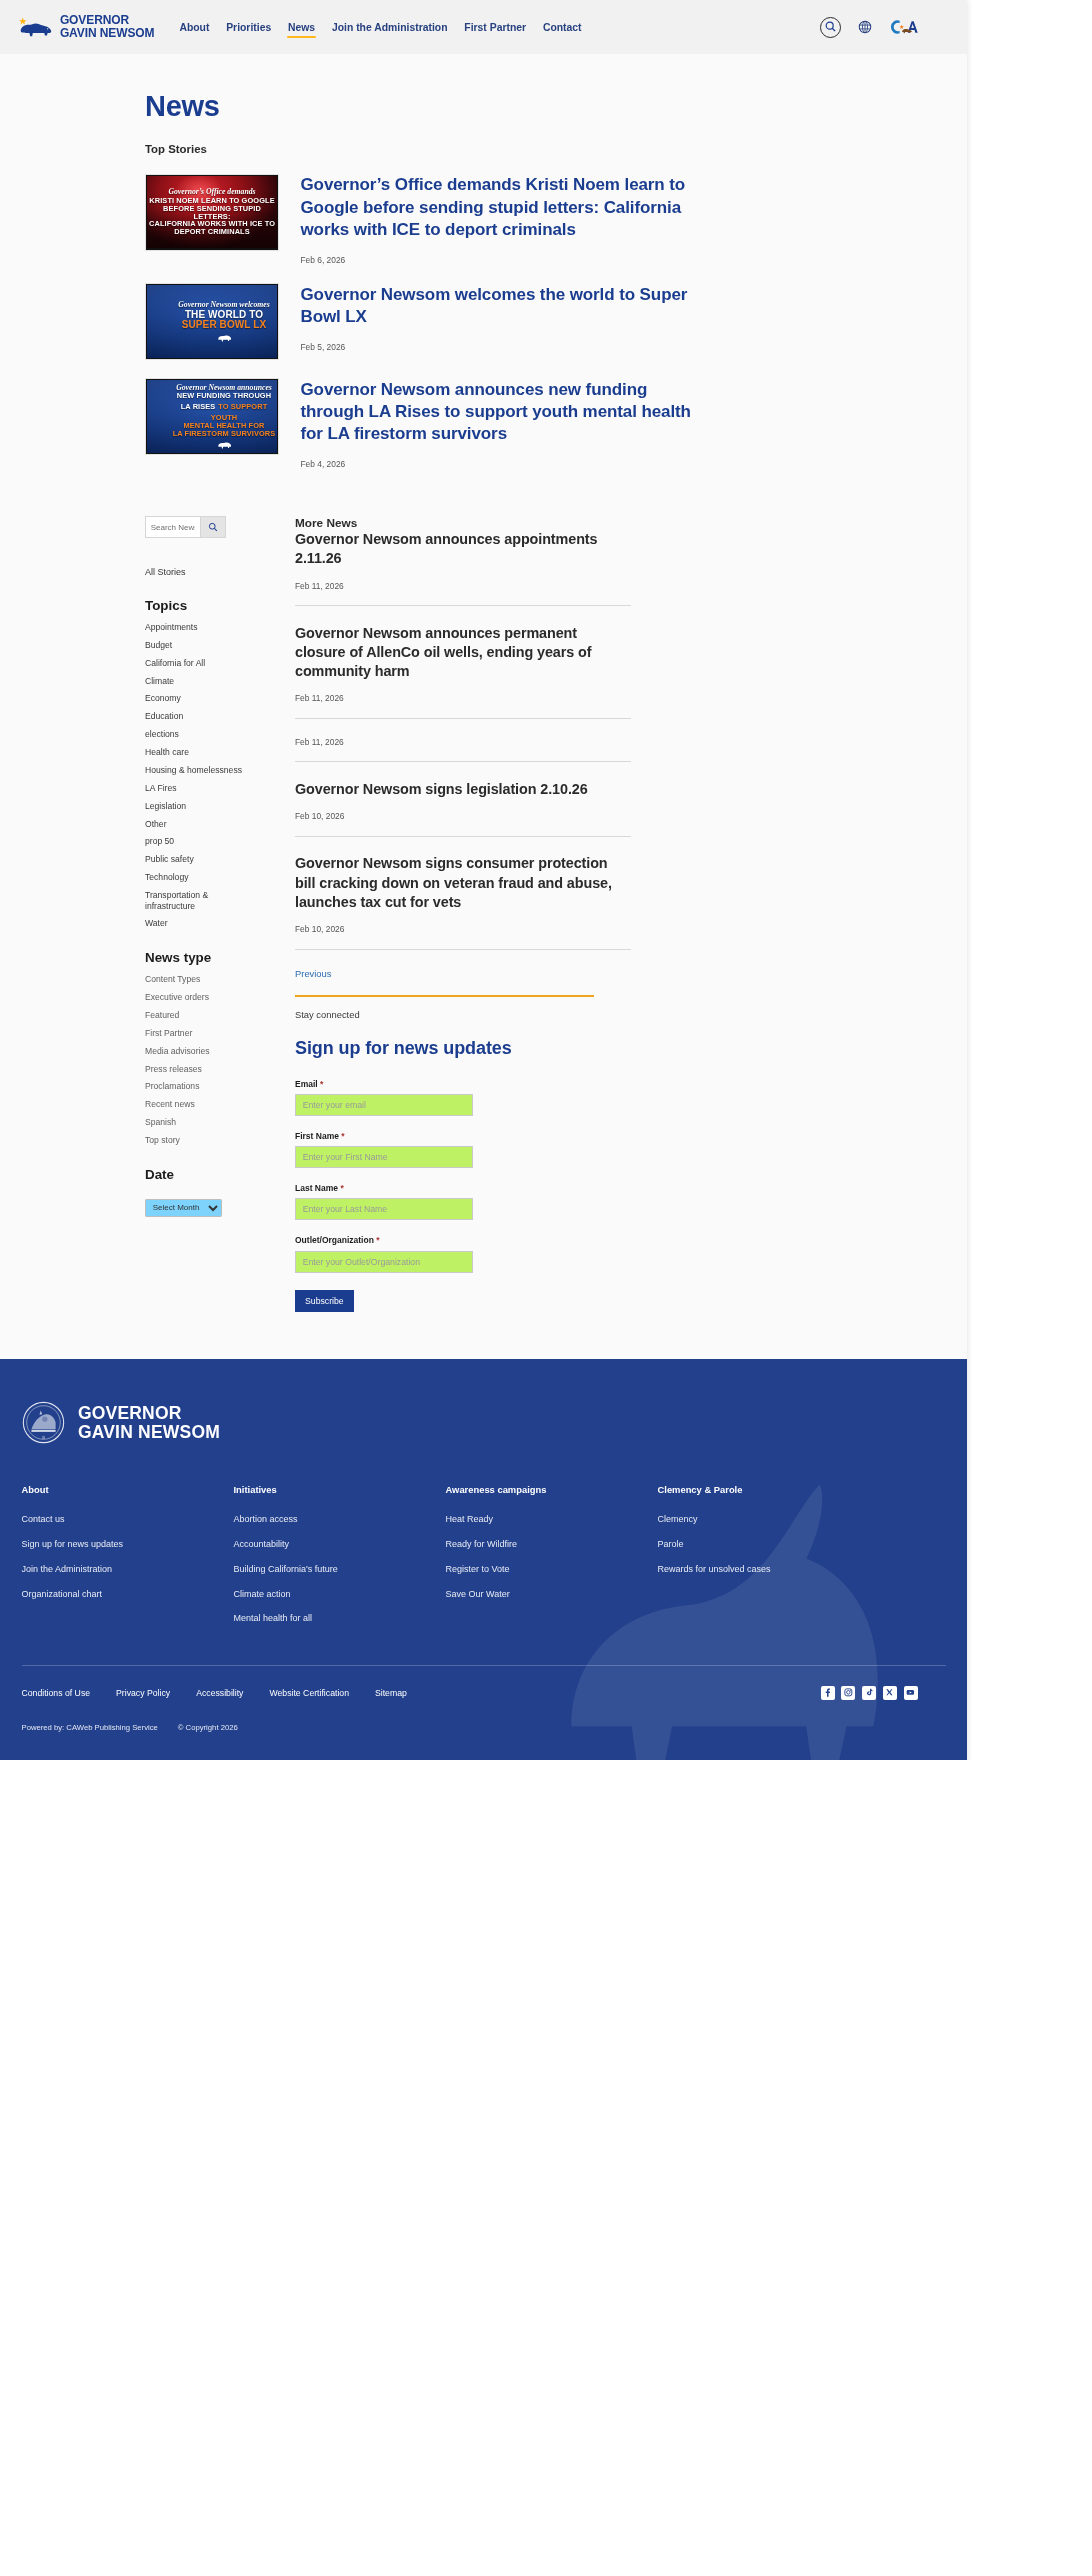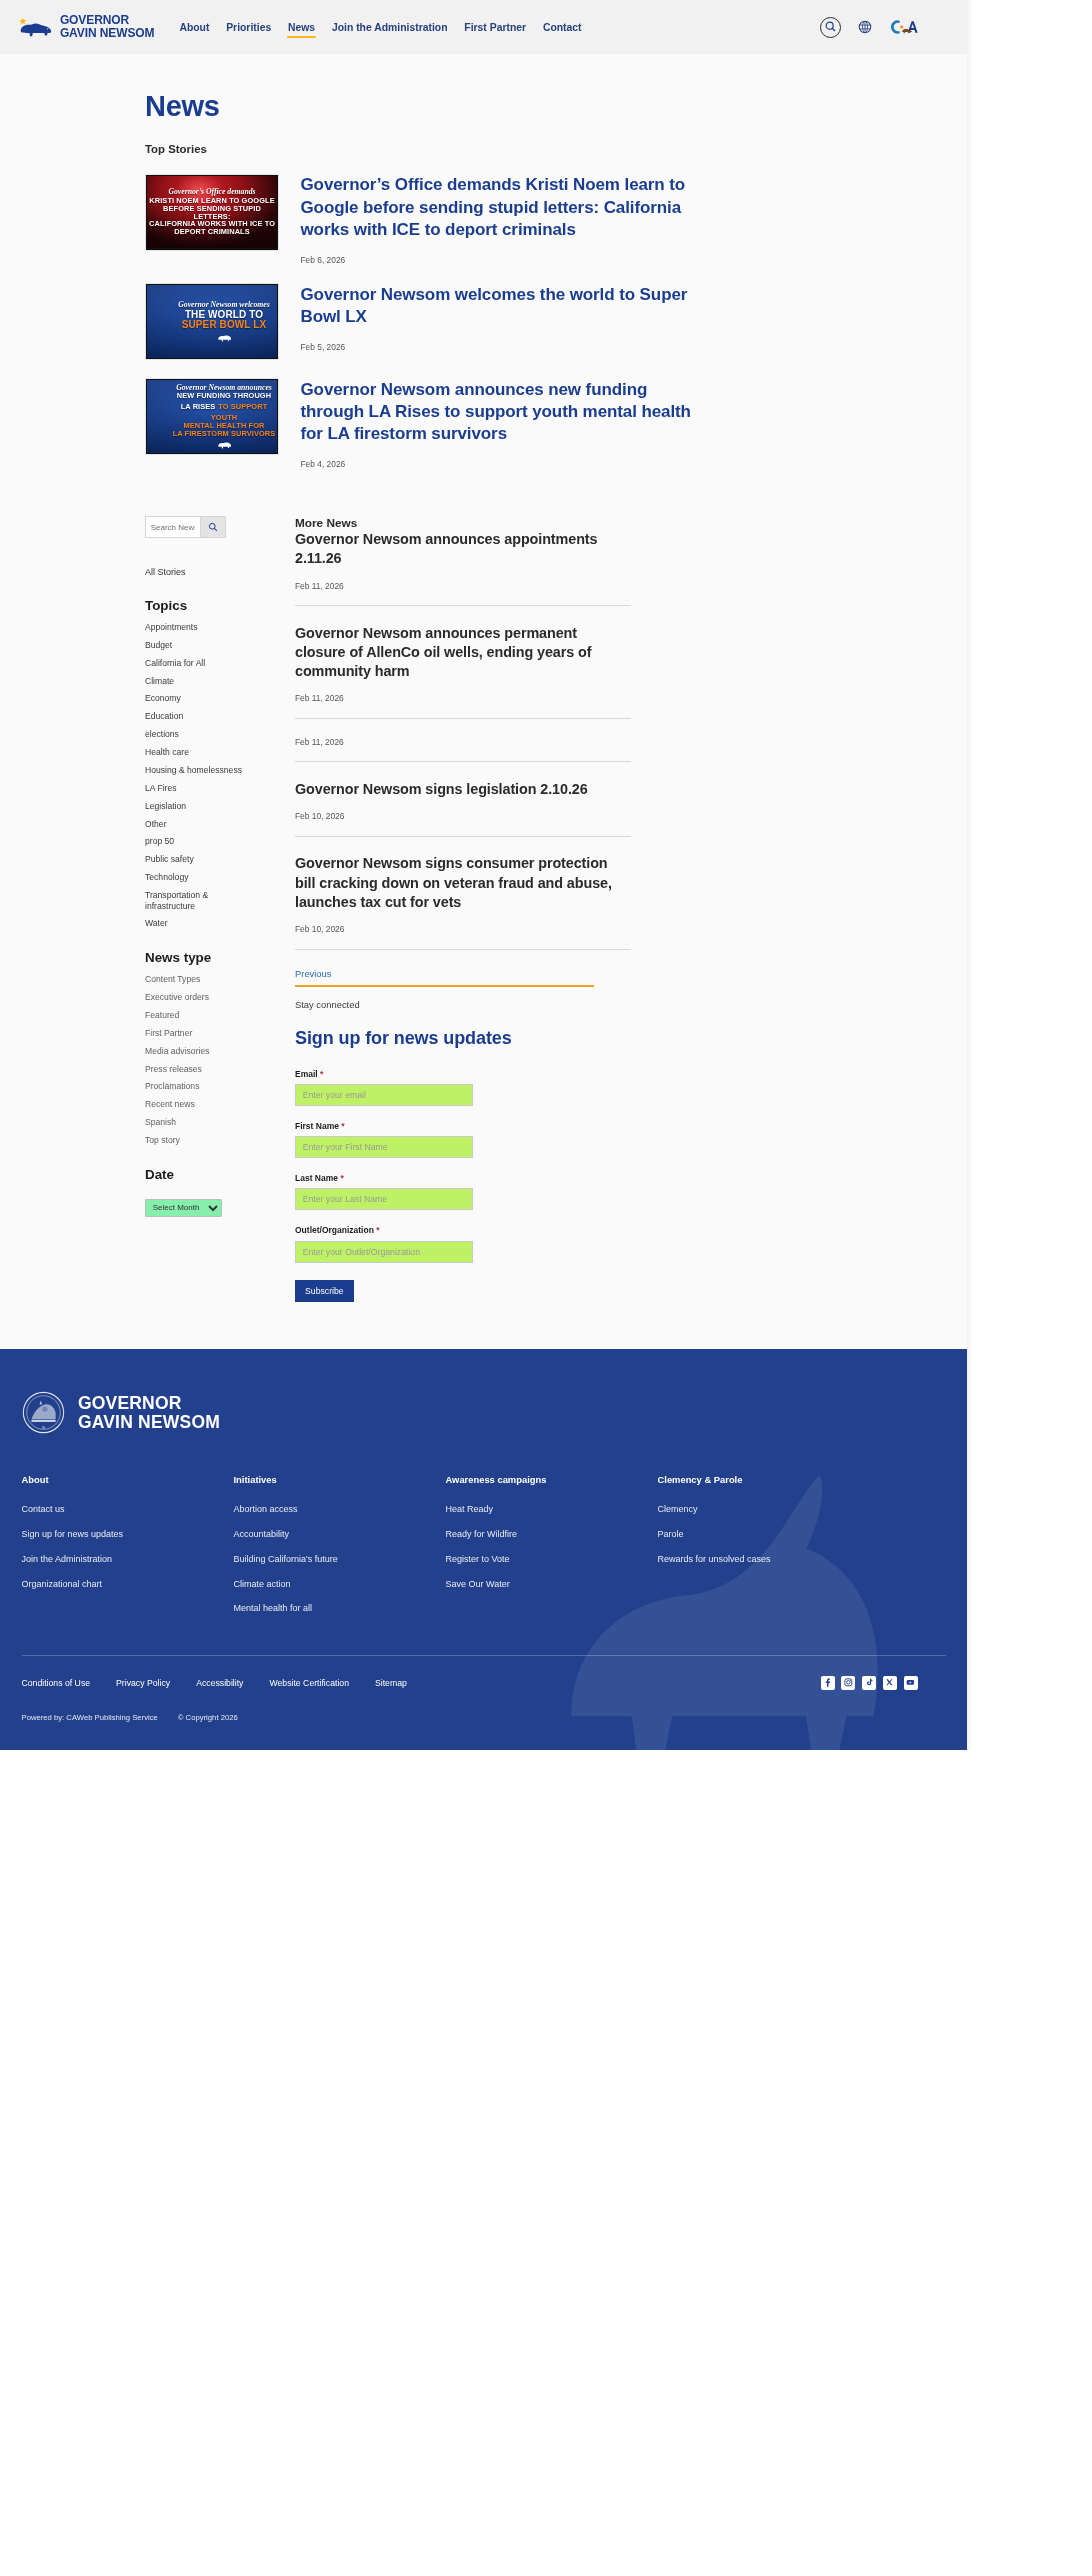"Previous" .prev-link { padding-bottom: 6px -> 16px }
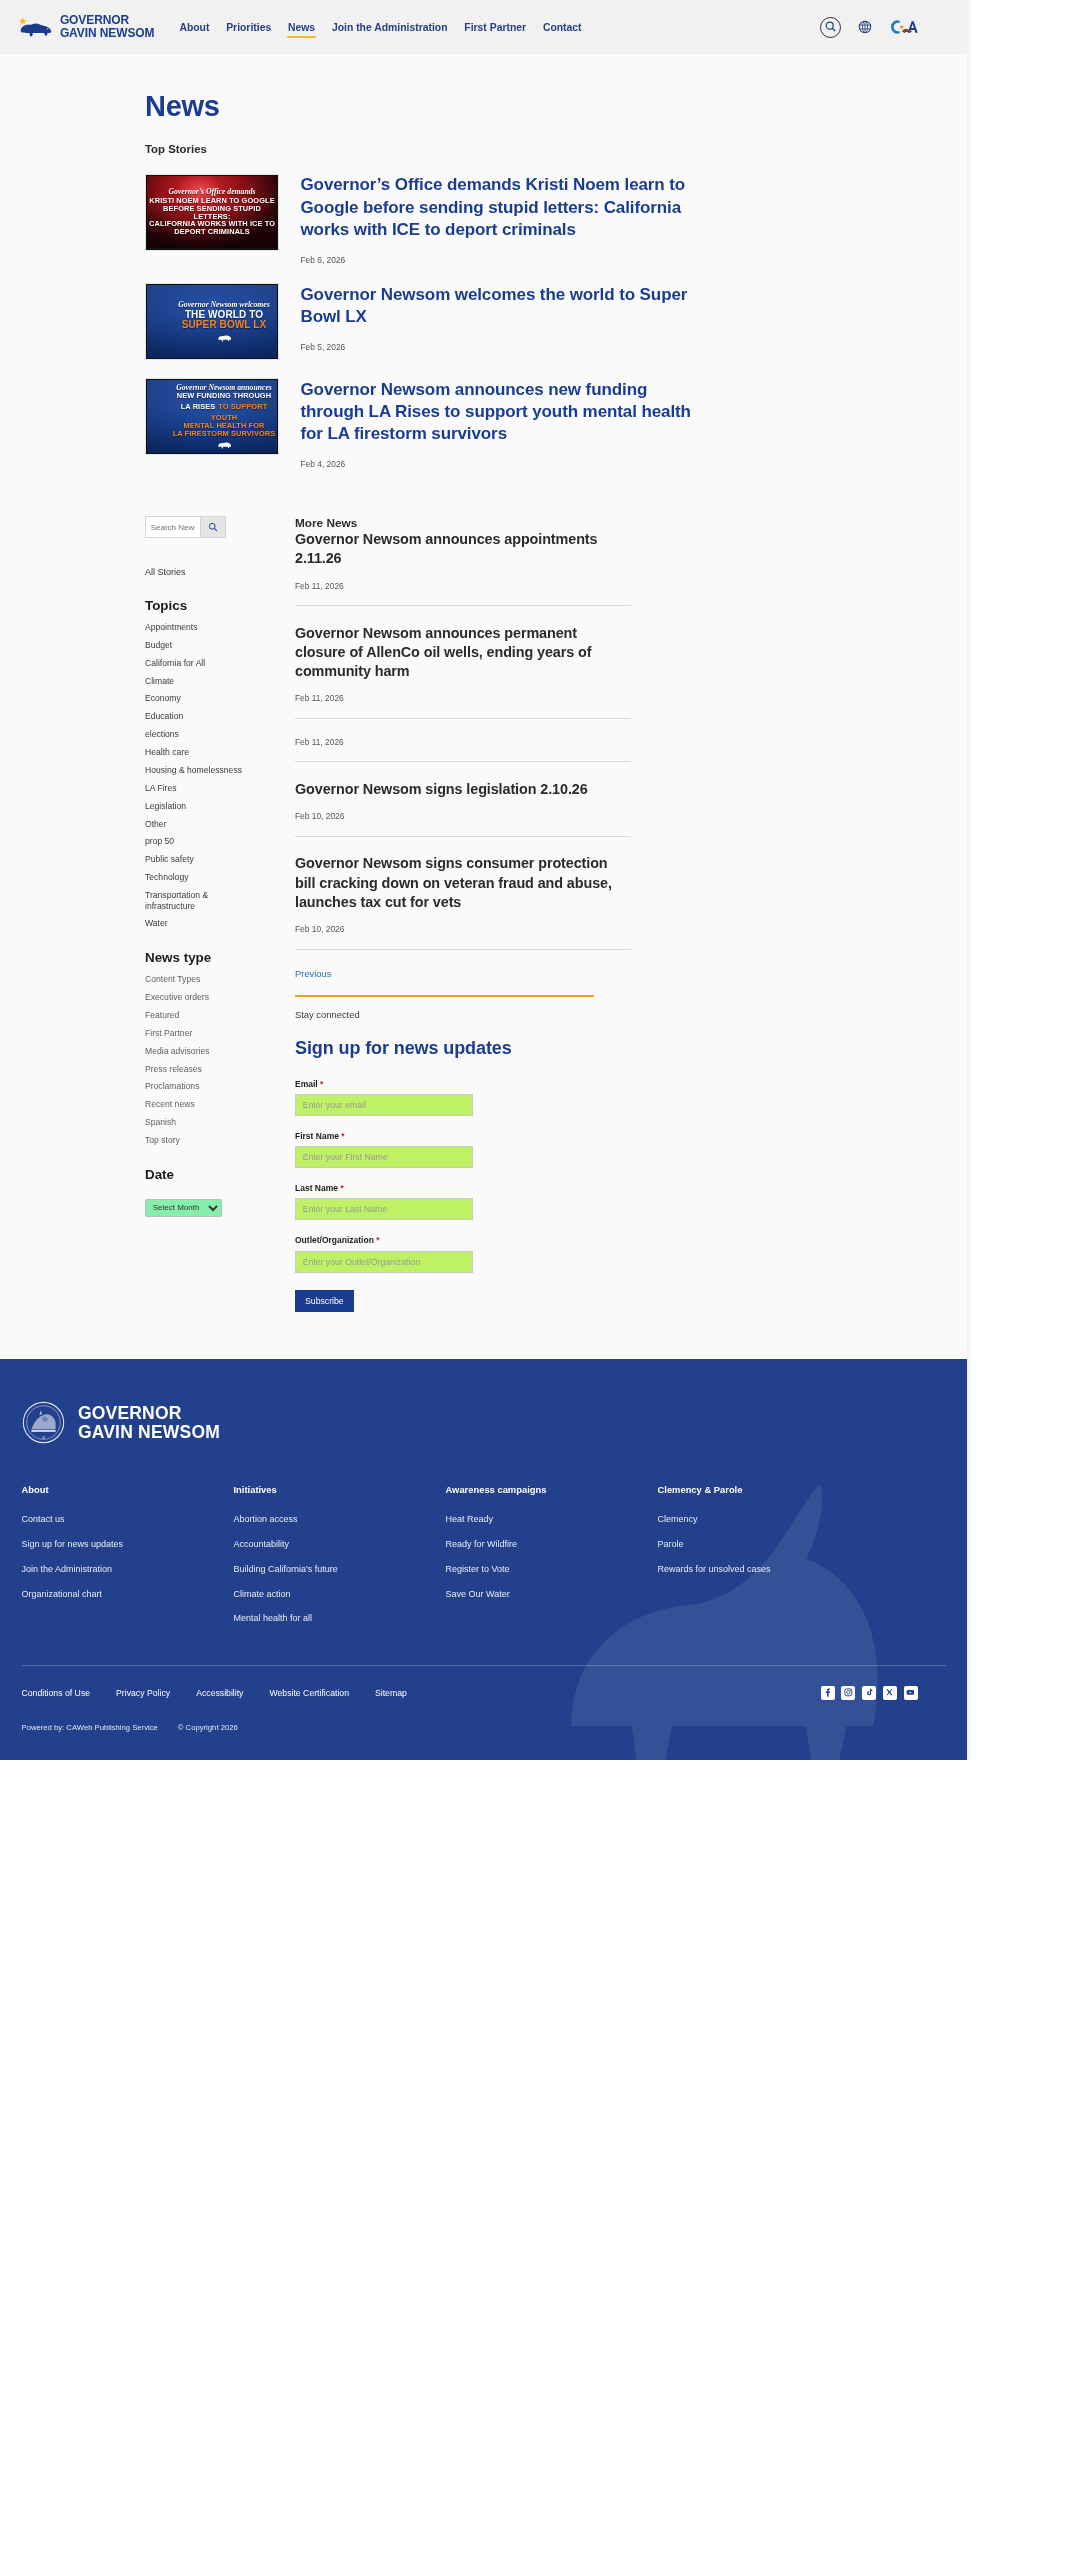"Select Month" .date-select { background: #86efac -> #7dd3fc }
